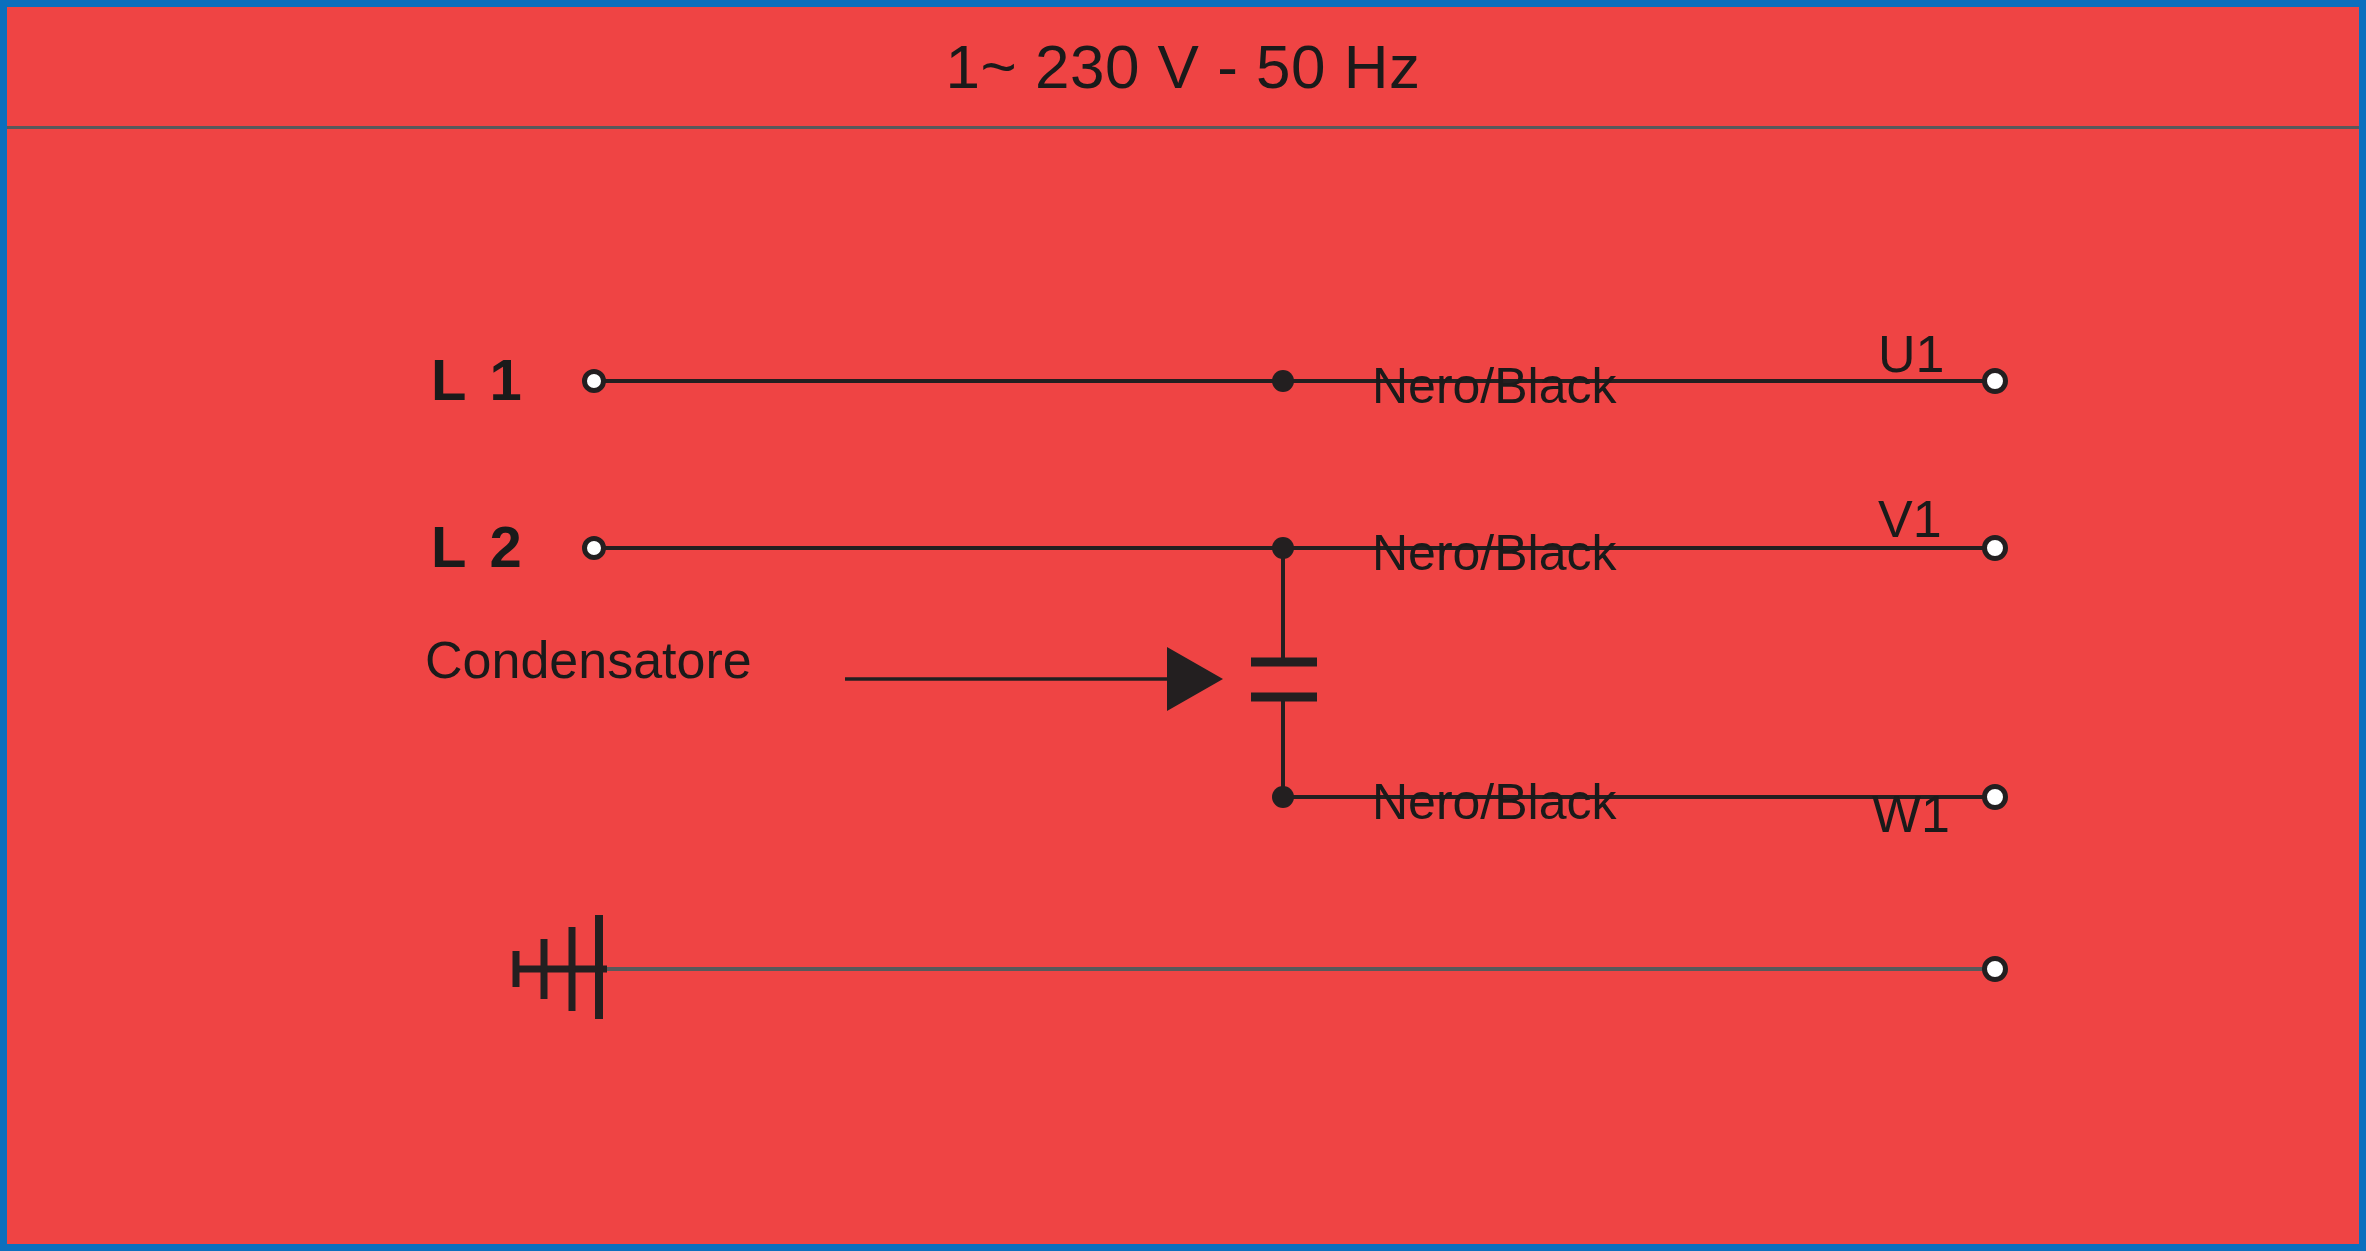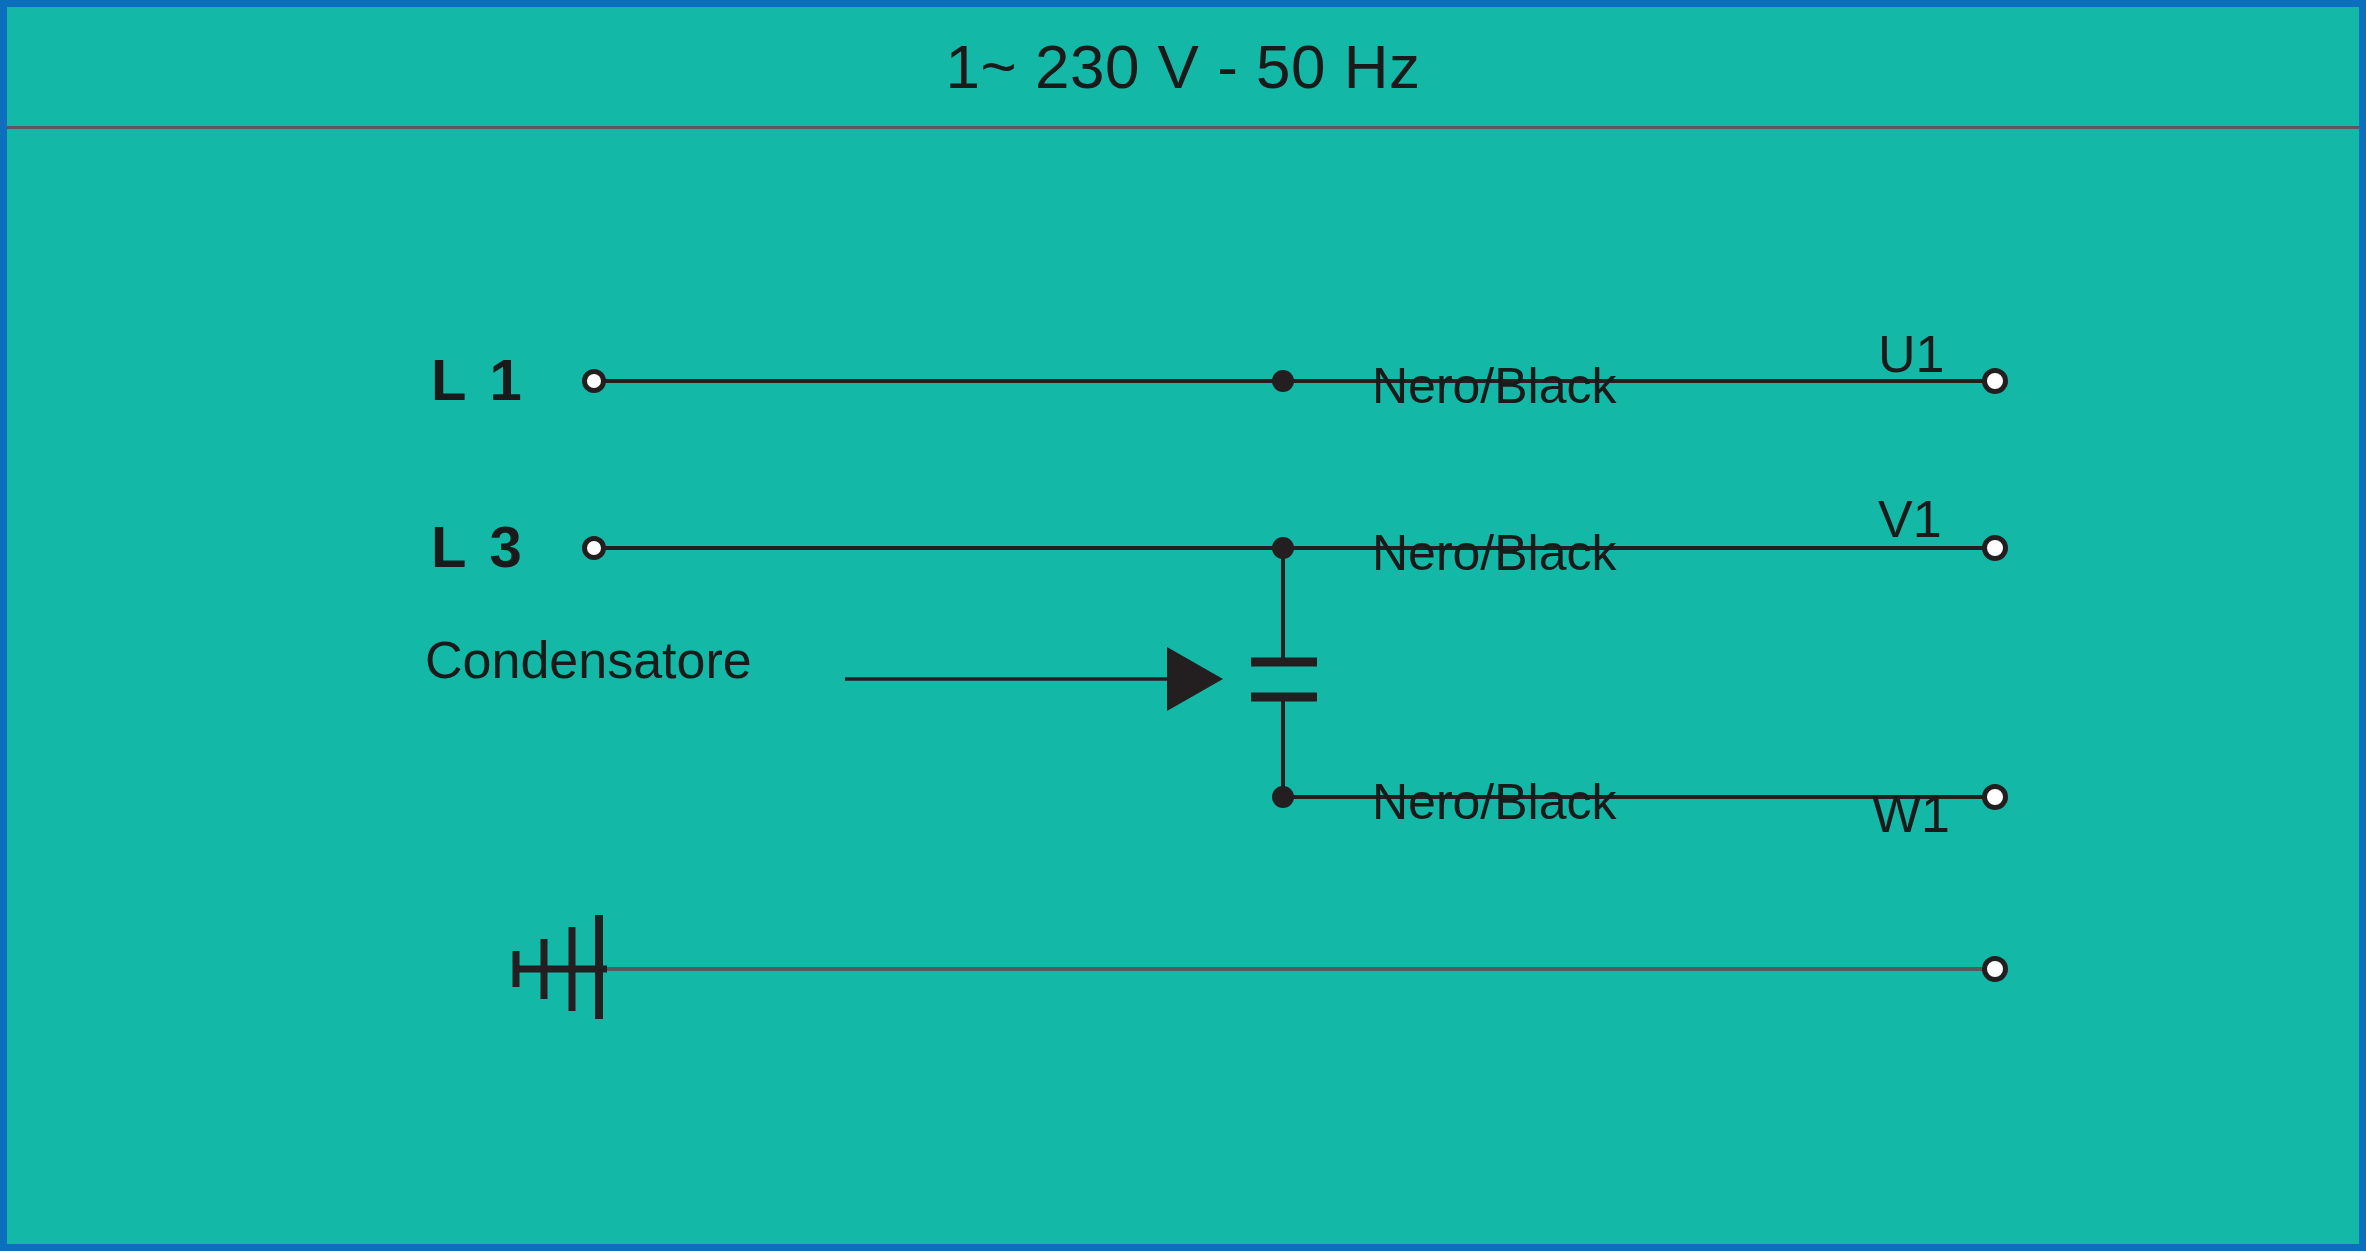"1~ 230 V - 50" #page { background: #14b8a6 -> #ef4444 }
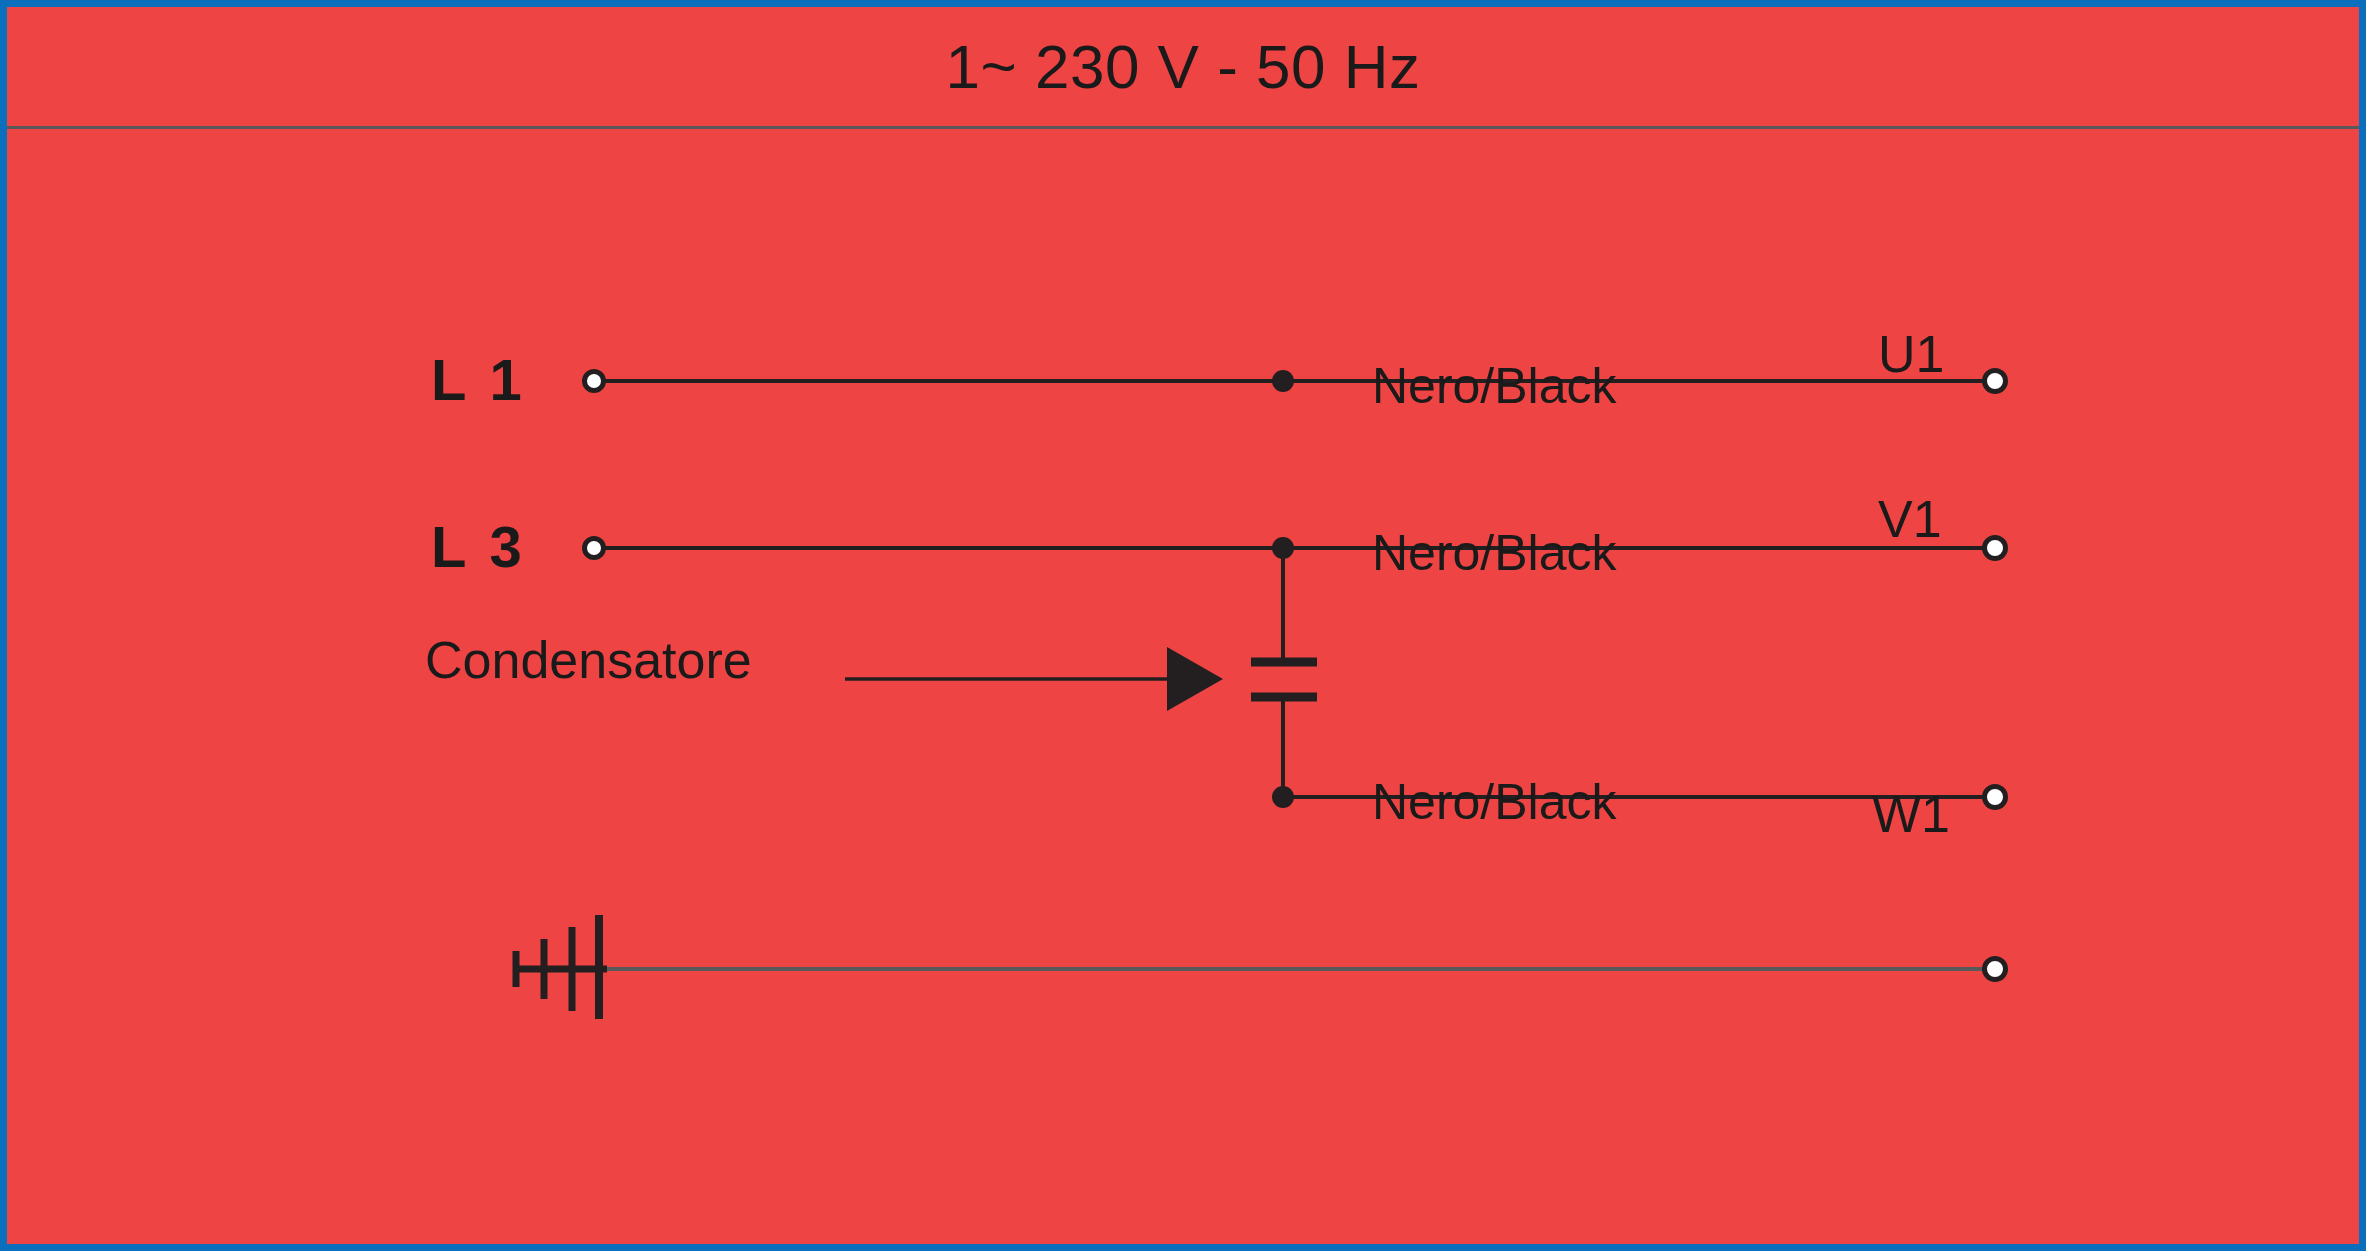"L 3" div.lbl { text: 3 -> 2 }
